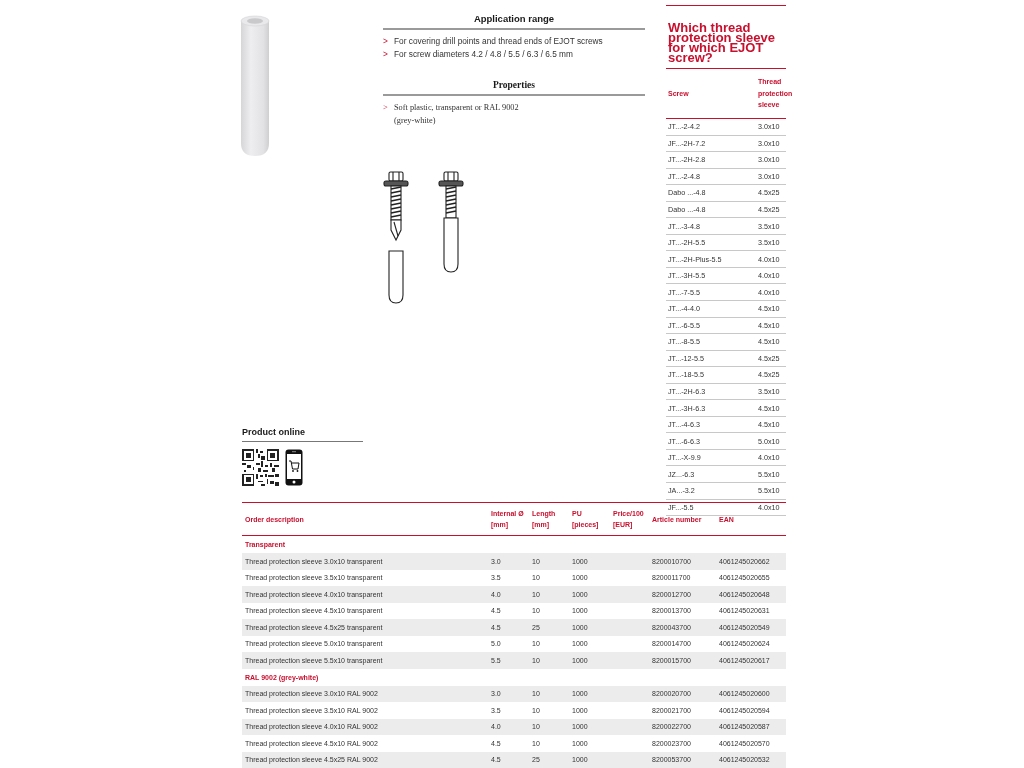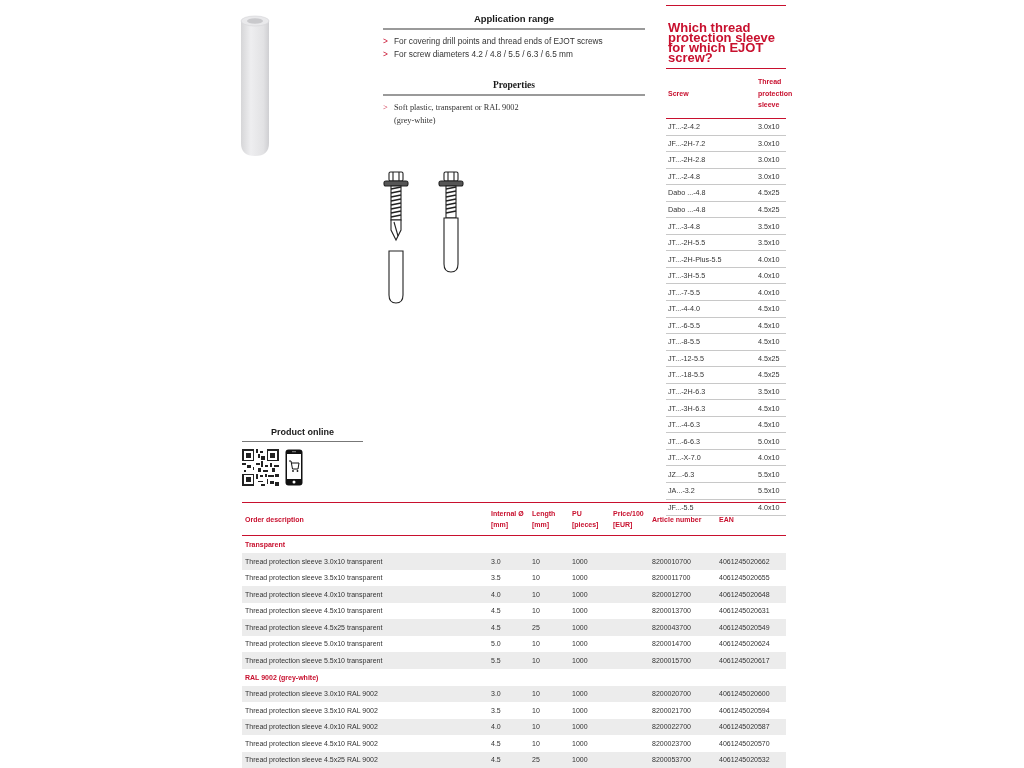"Product online" .product-online h3 { text-align: center -> none }
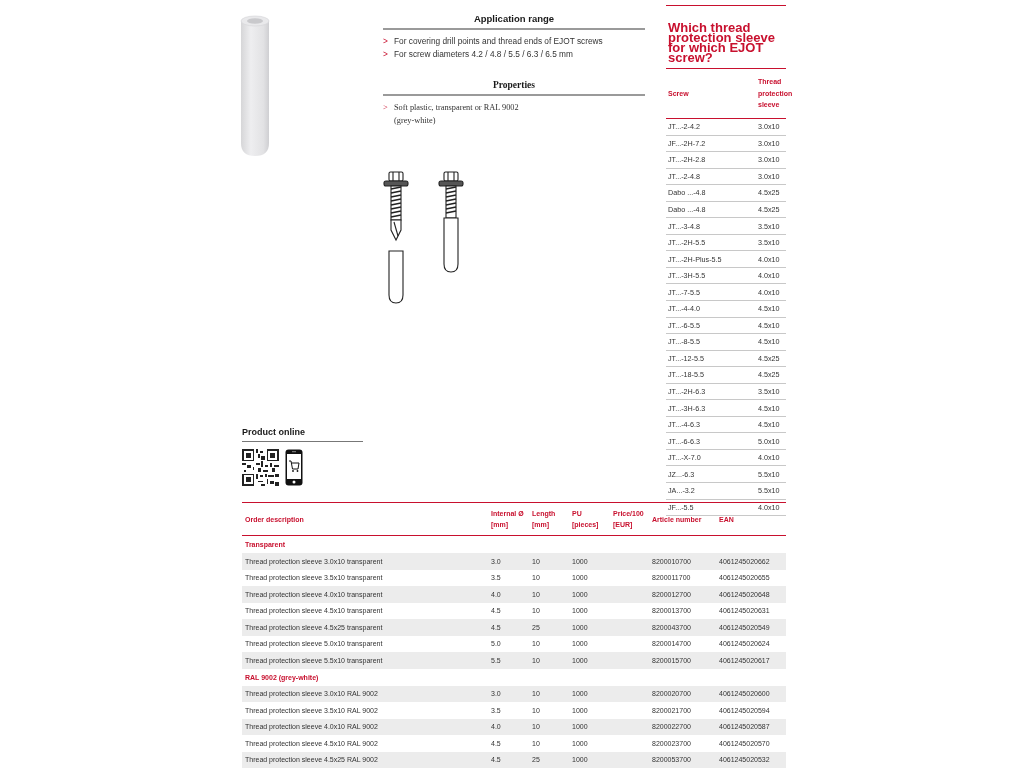"JT...-X-7.0" div.col1 { text: JT...-X-7.0 -> JT...-X-9.9 }
